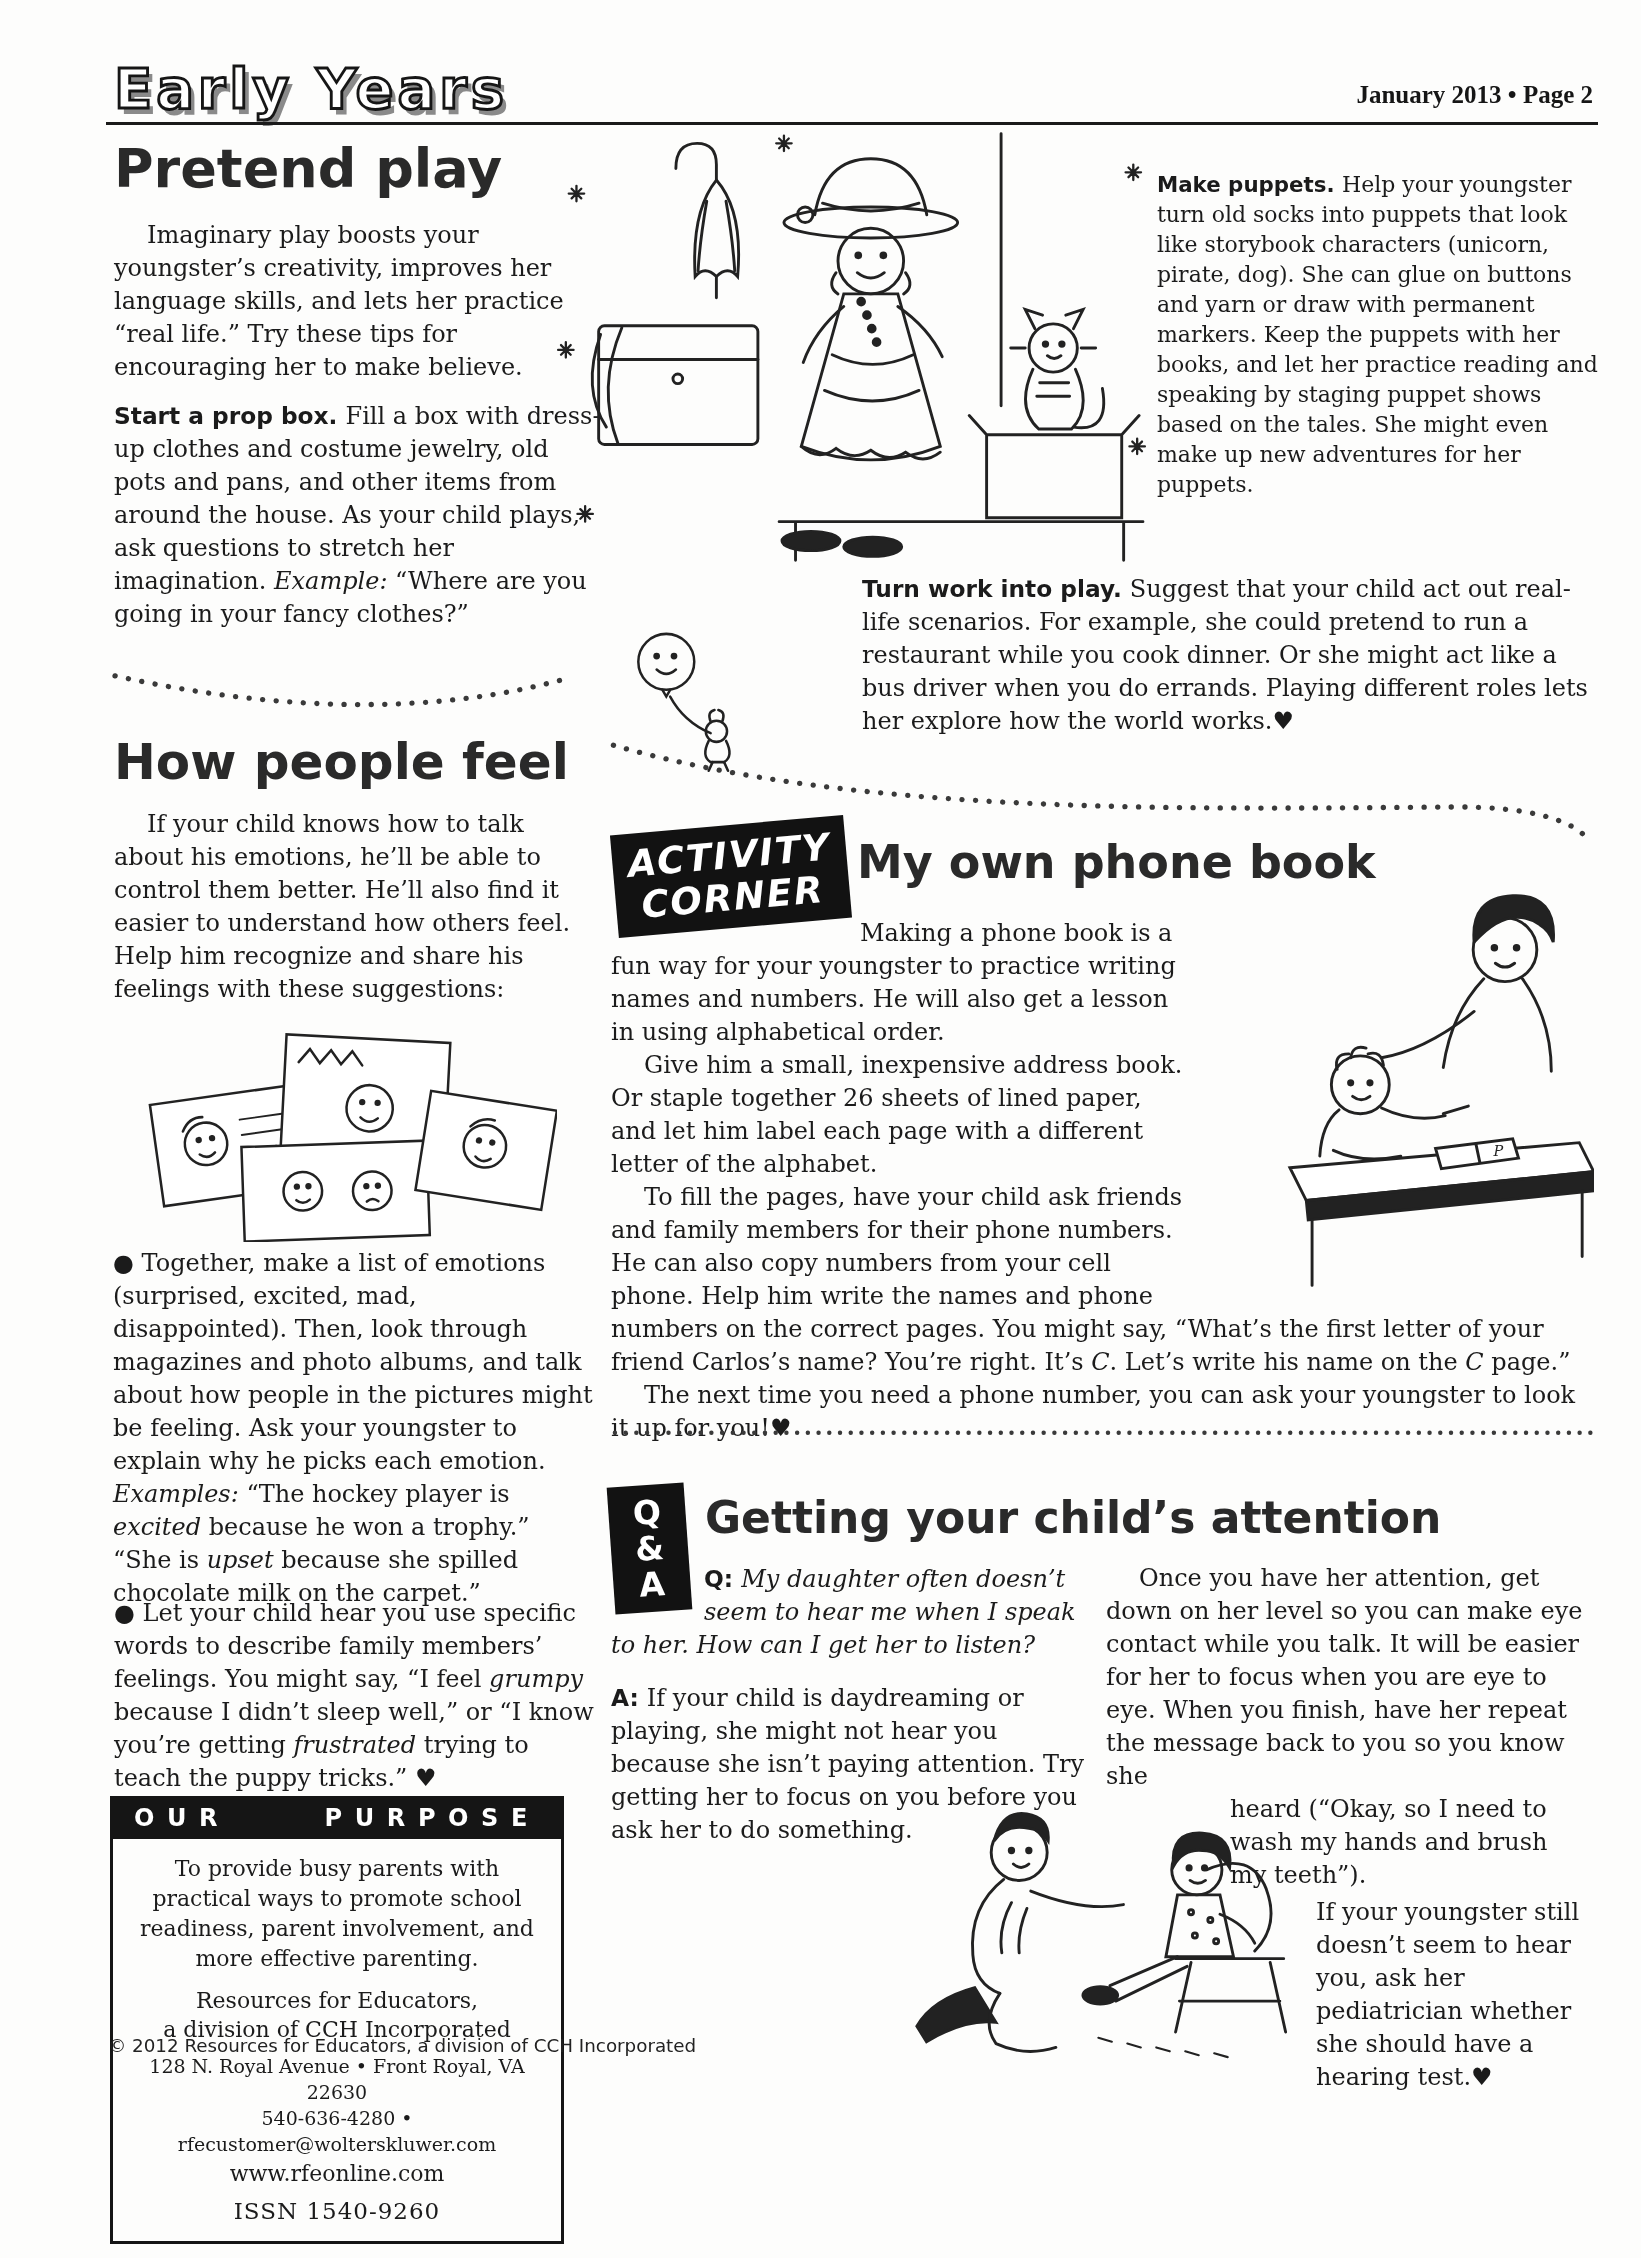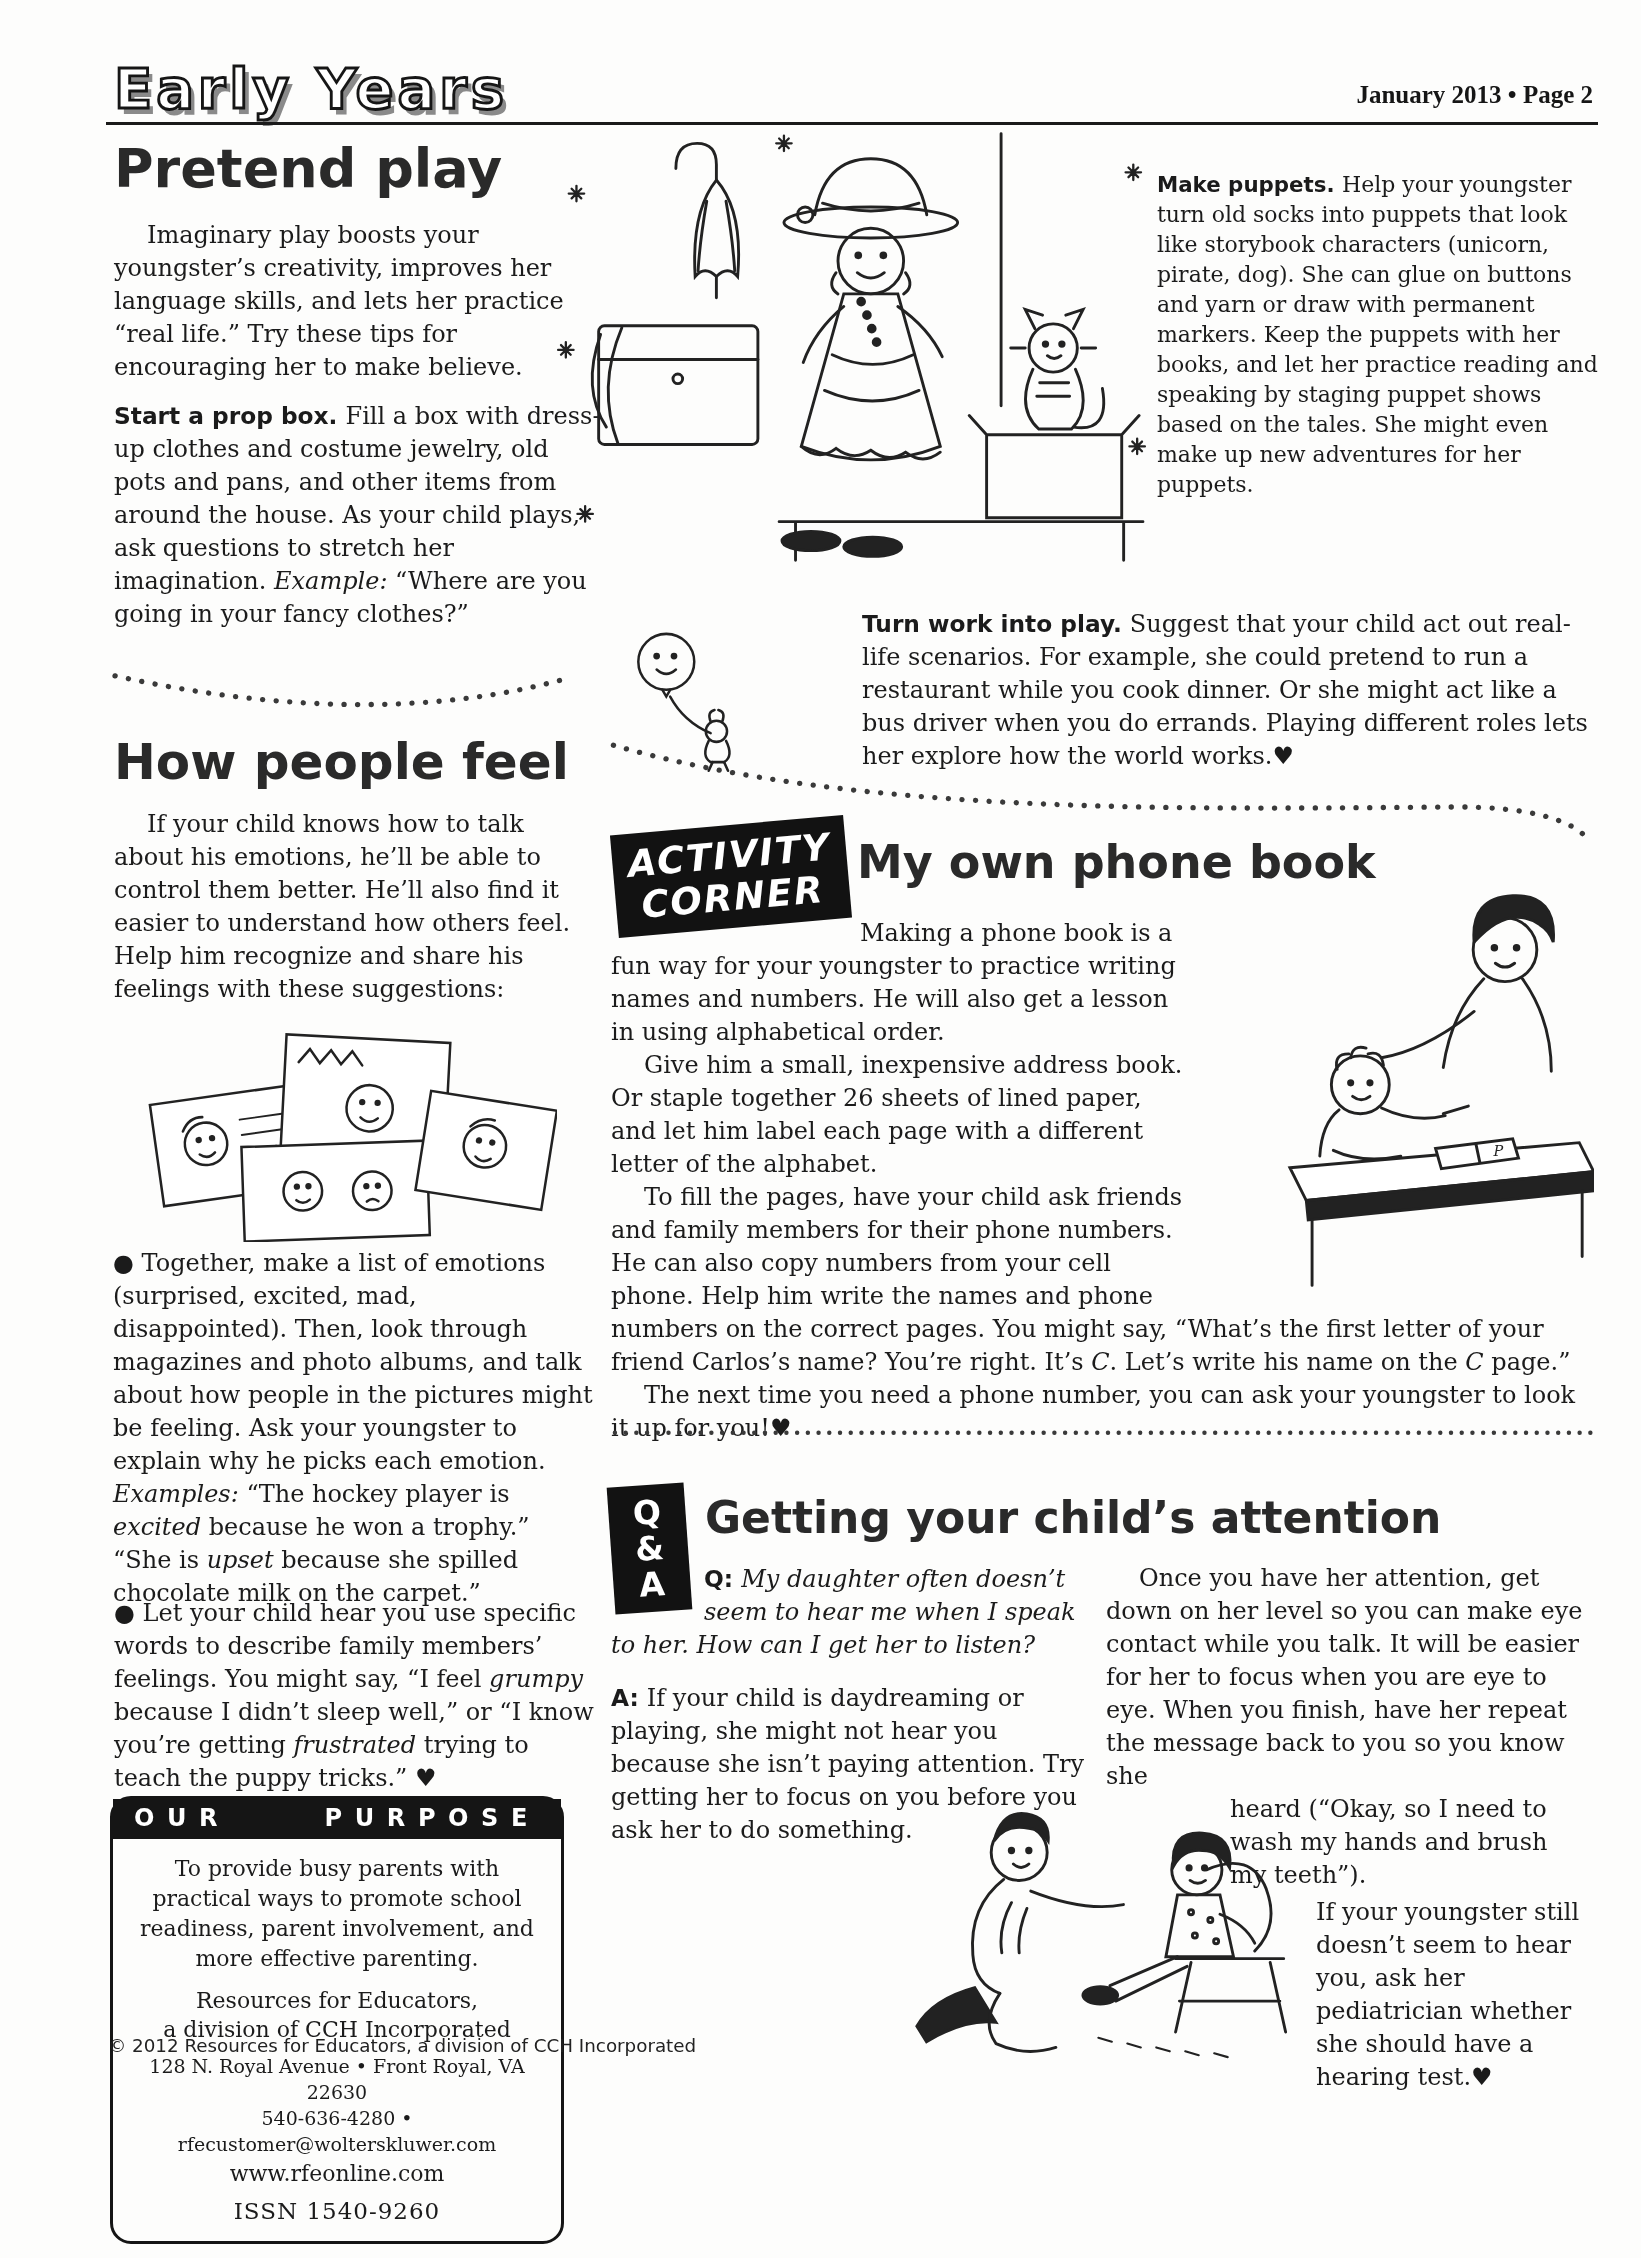"Turn work into play. Suggest" div.abs { top: 607px -> 572px }
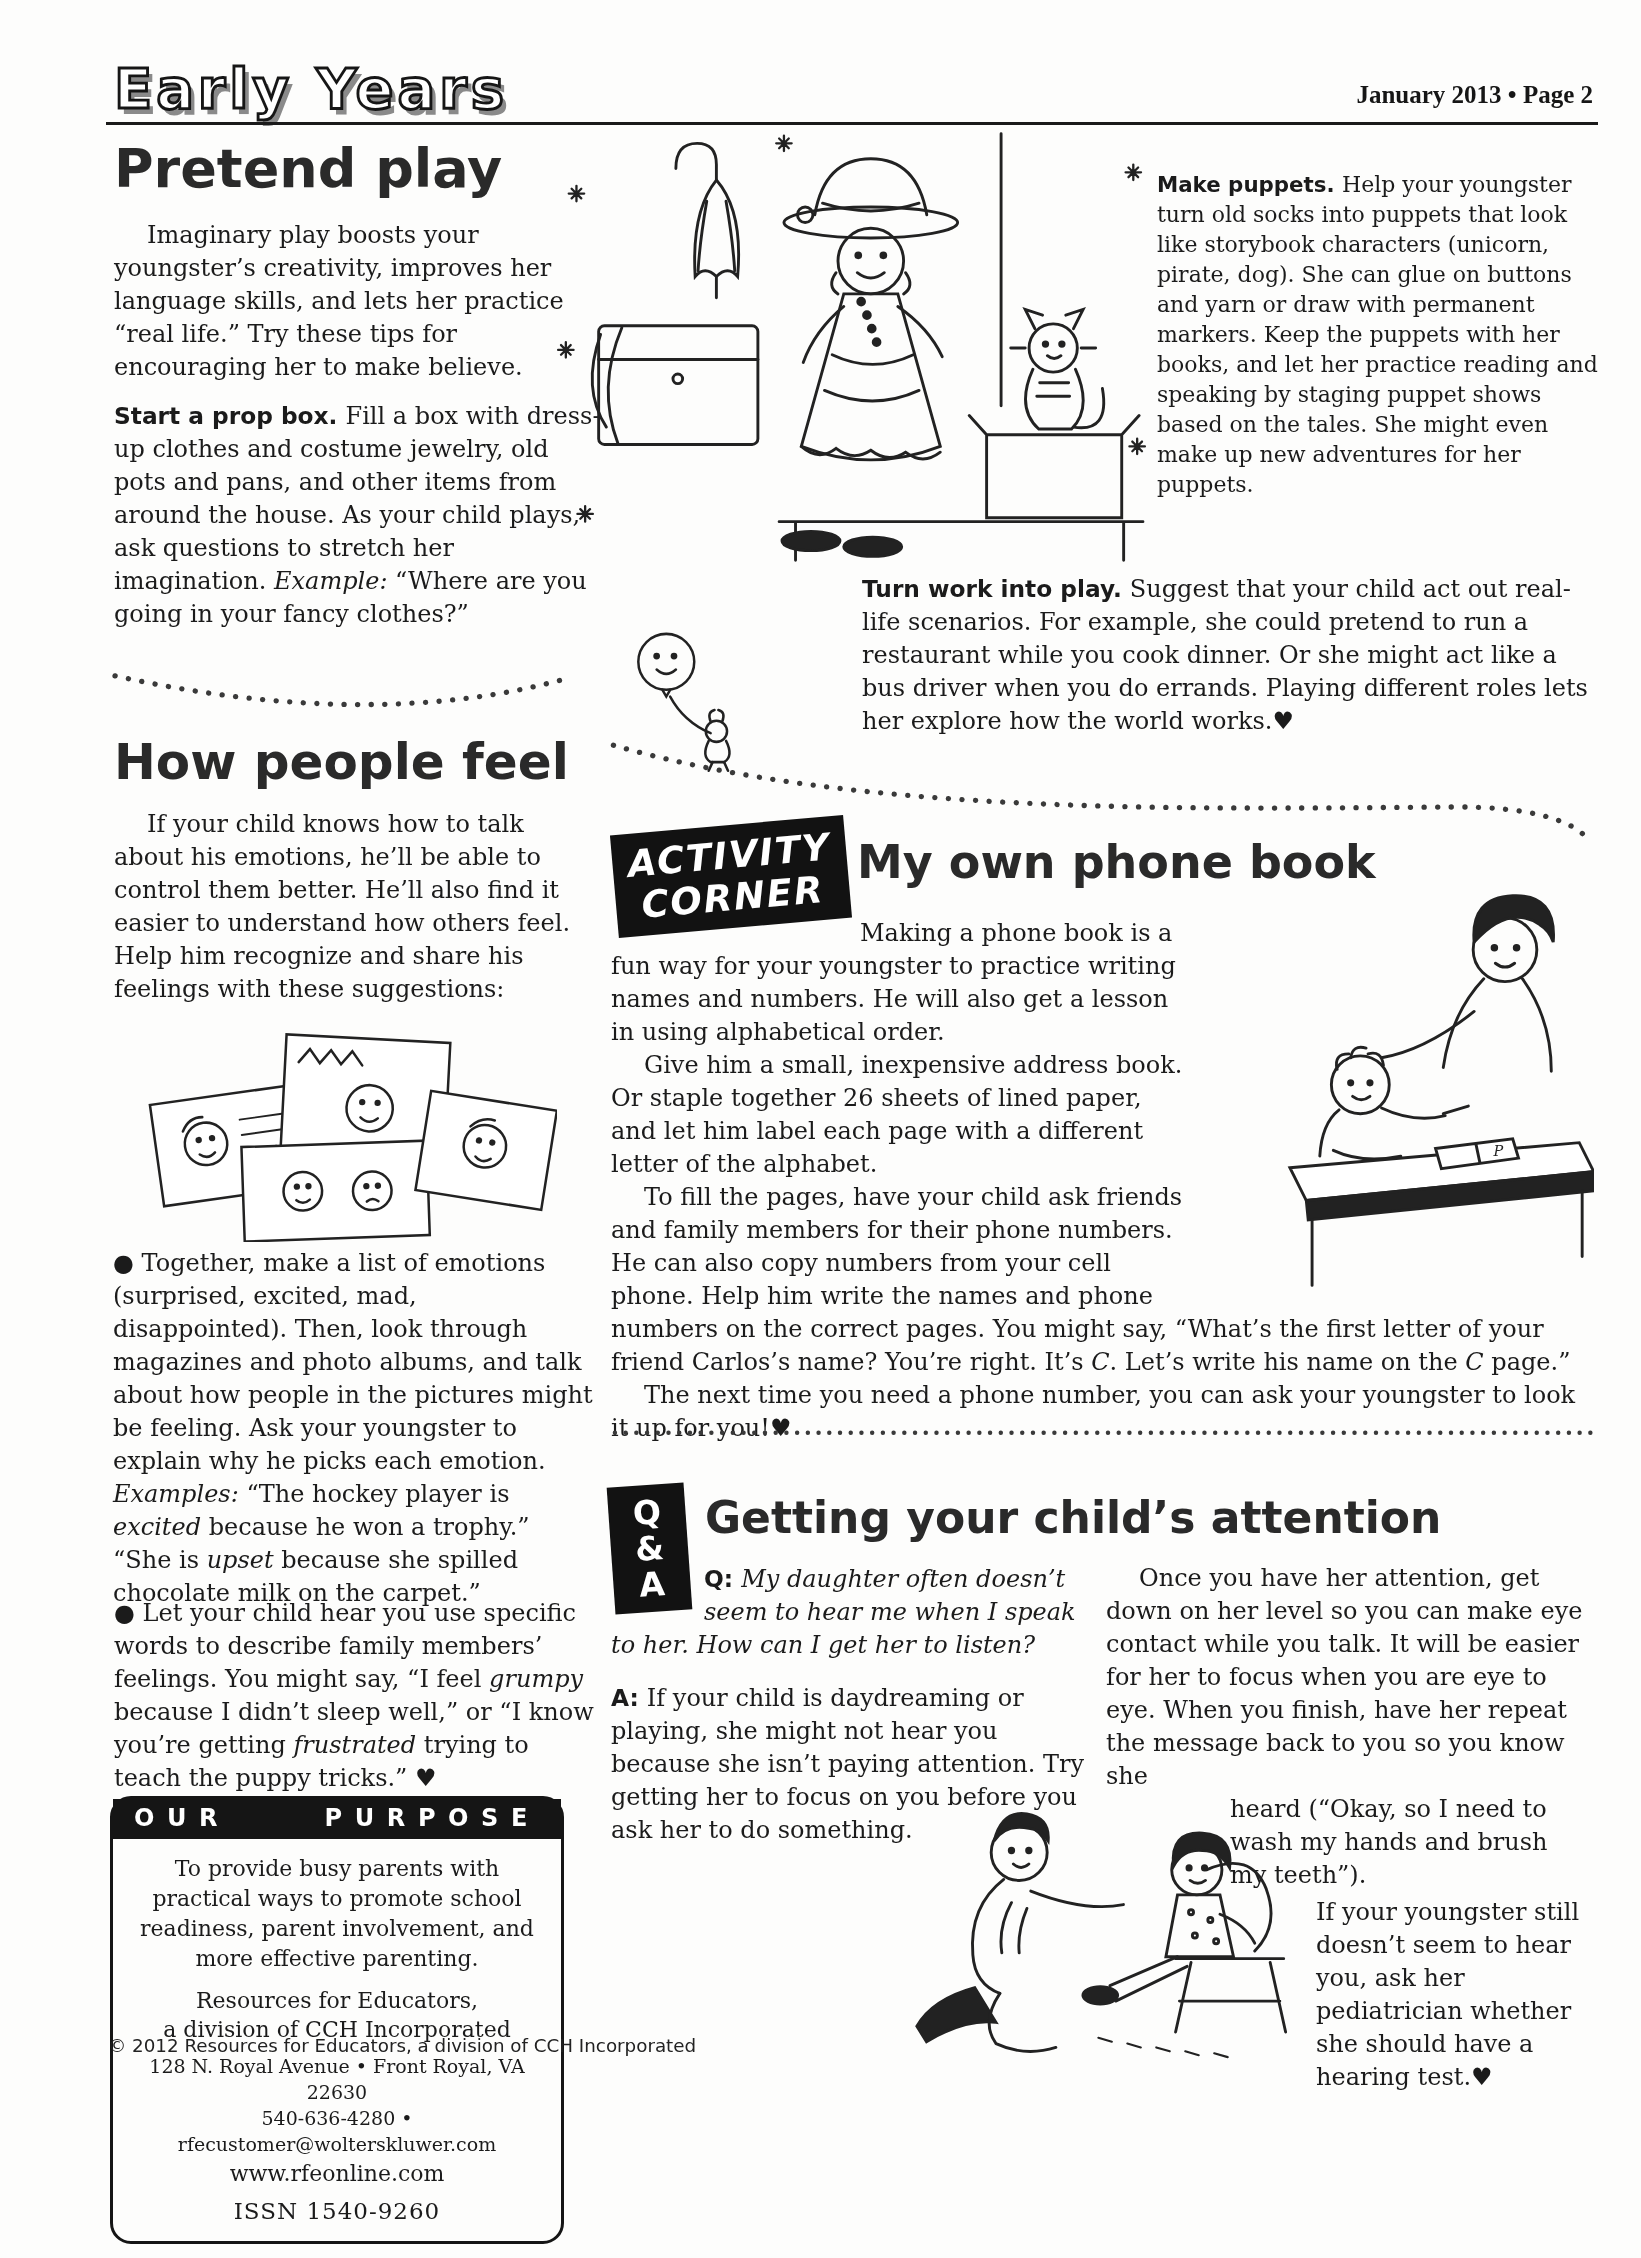"OUR" div.abs { border-radius: 21px -> none }
